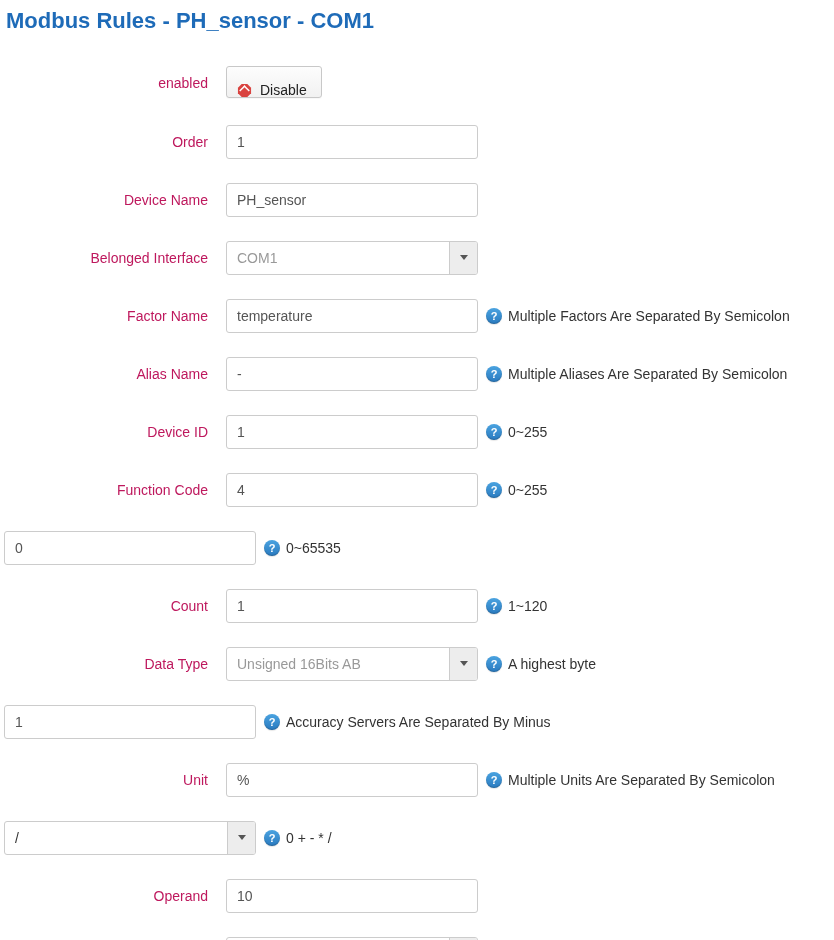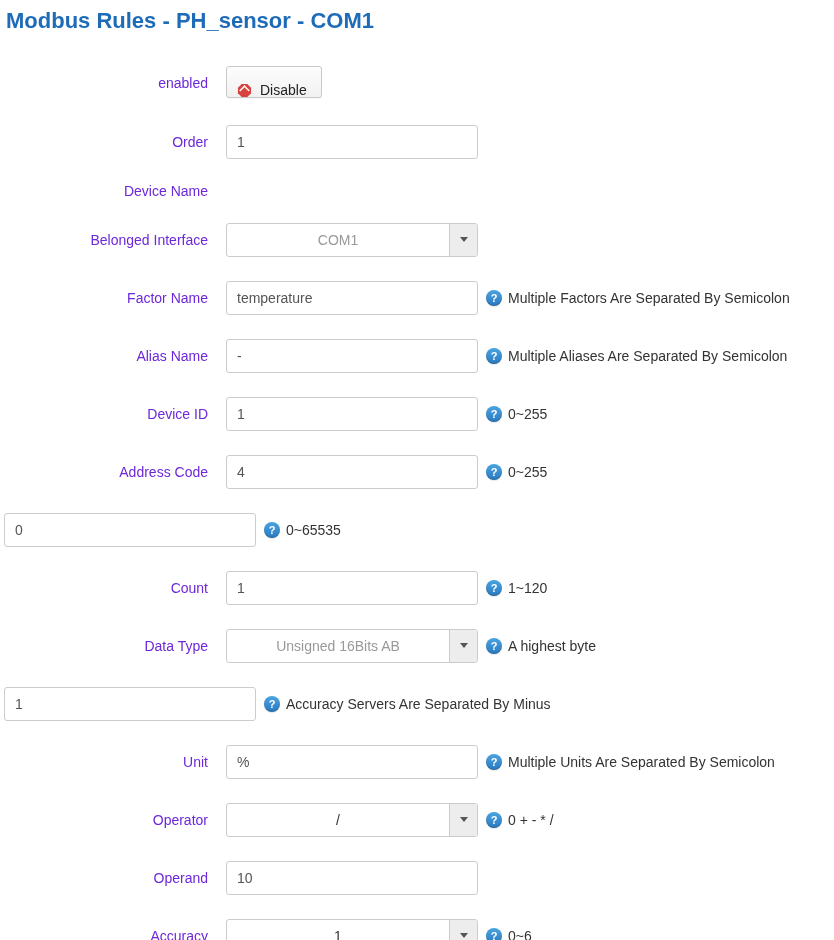"enabled" .row-label { color: #6d28d9 -> #be185d }
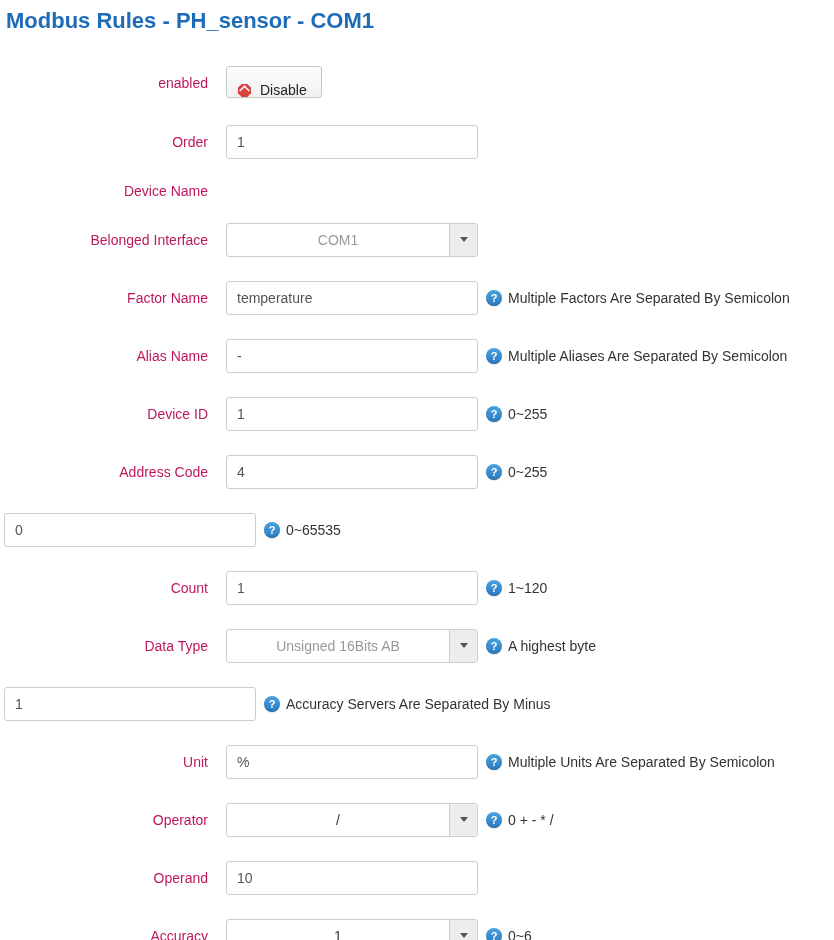"PH_sensor" div.row-control { html: none -> <div> <input> </div> }
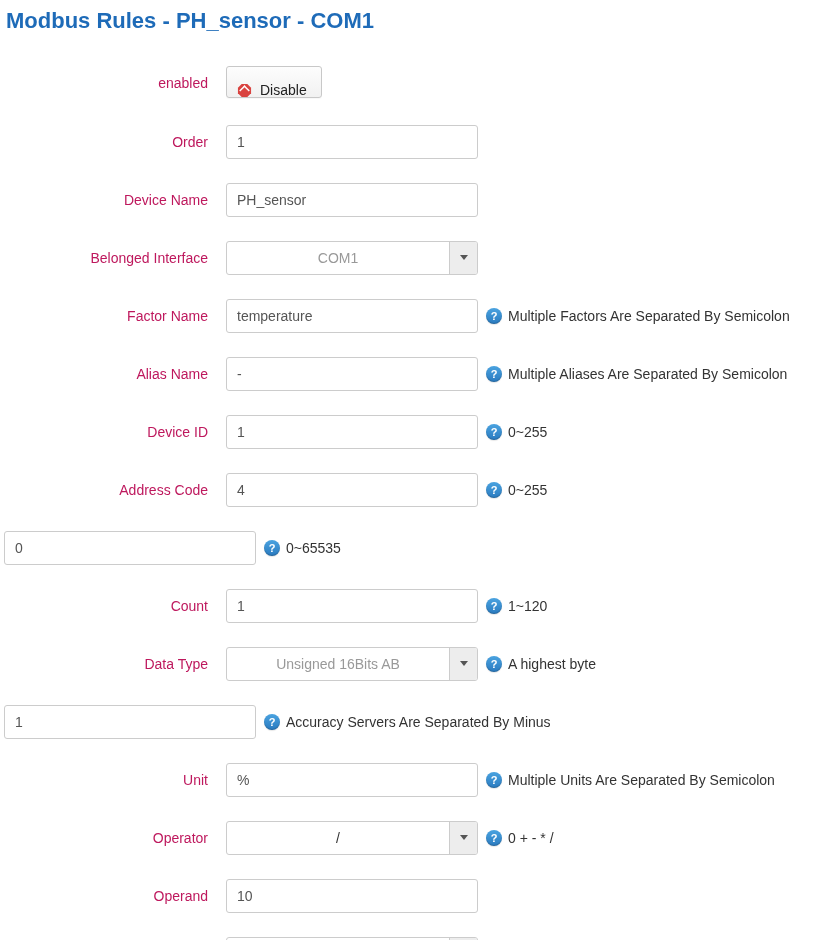"COM1" .select-val { text-align: center -> none }
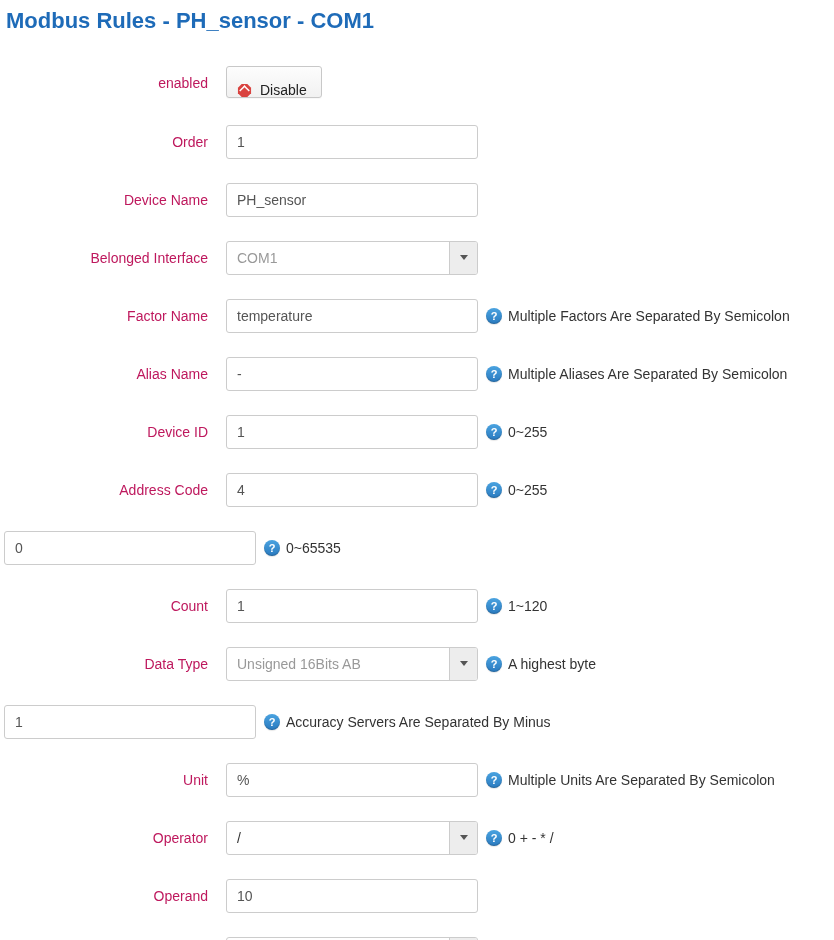"Address Code" div.row-label { text: Address -> Function }
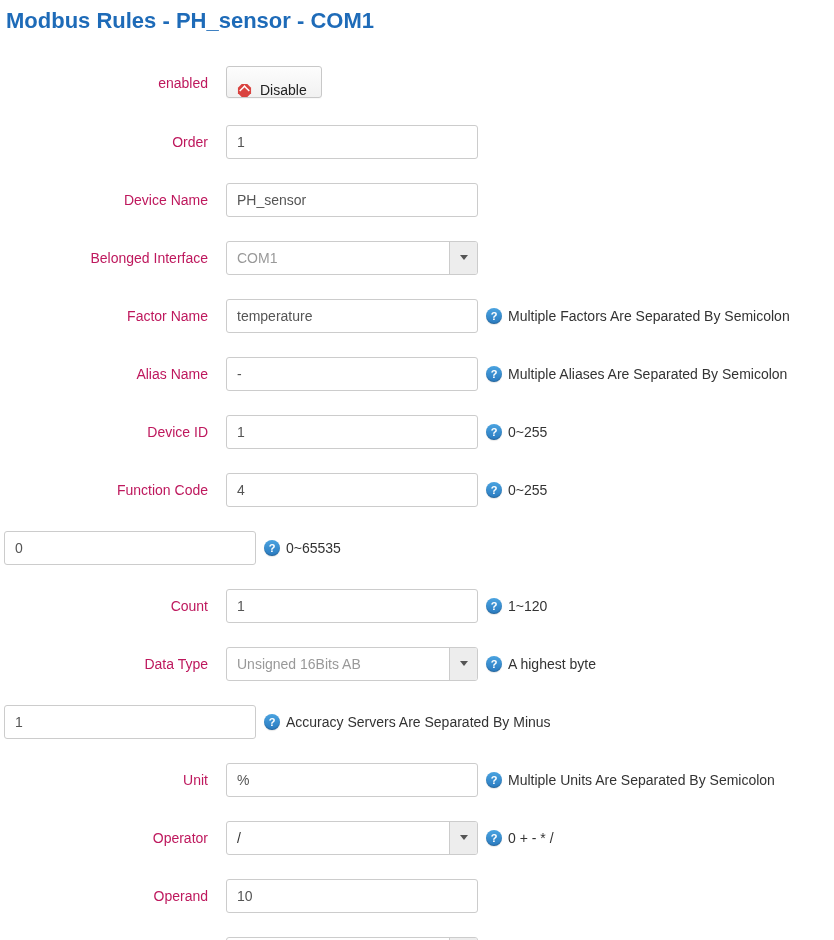"Operator" div.row-label { html: <div>Operator</div> -> none }
